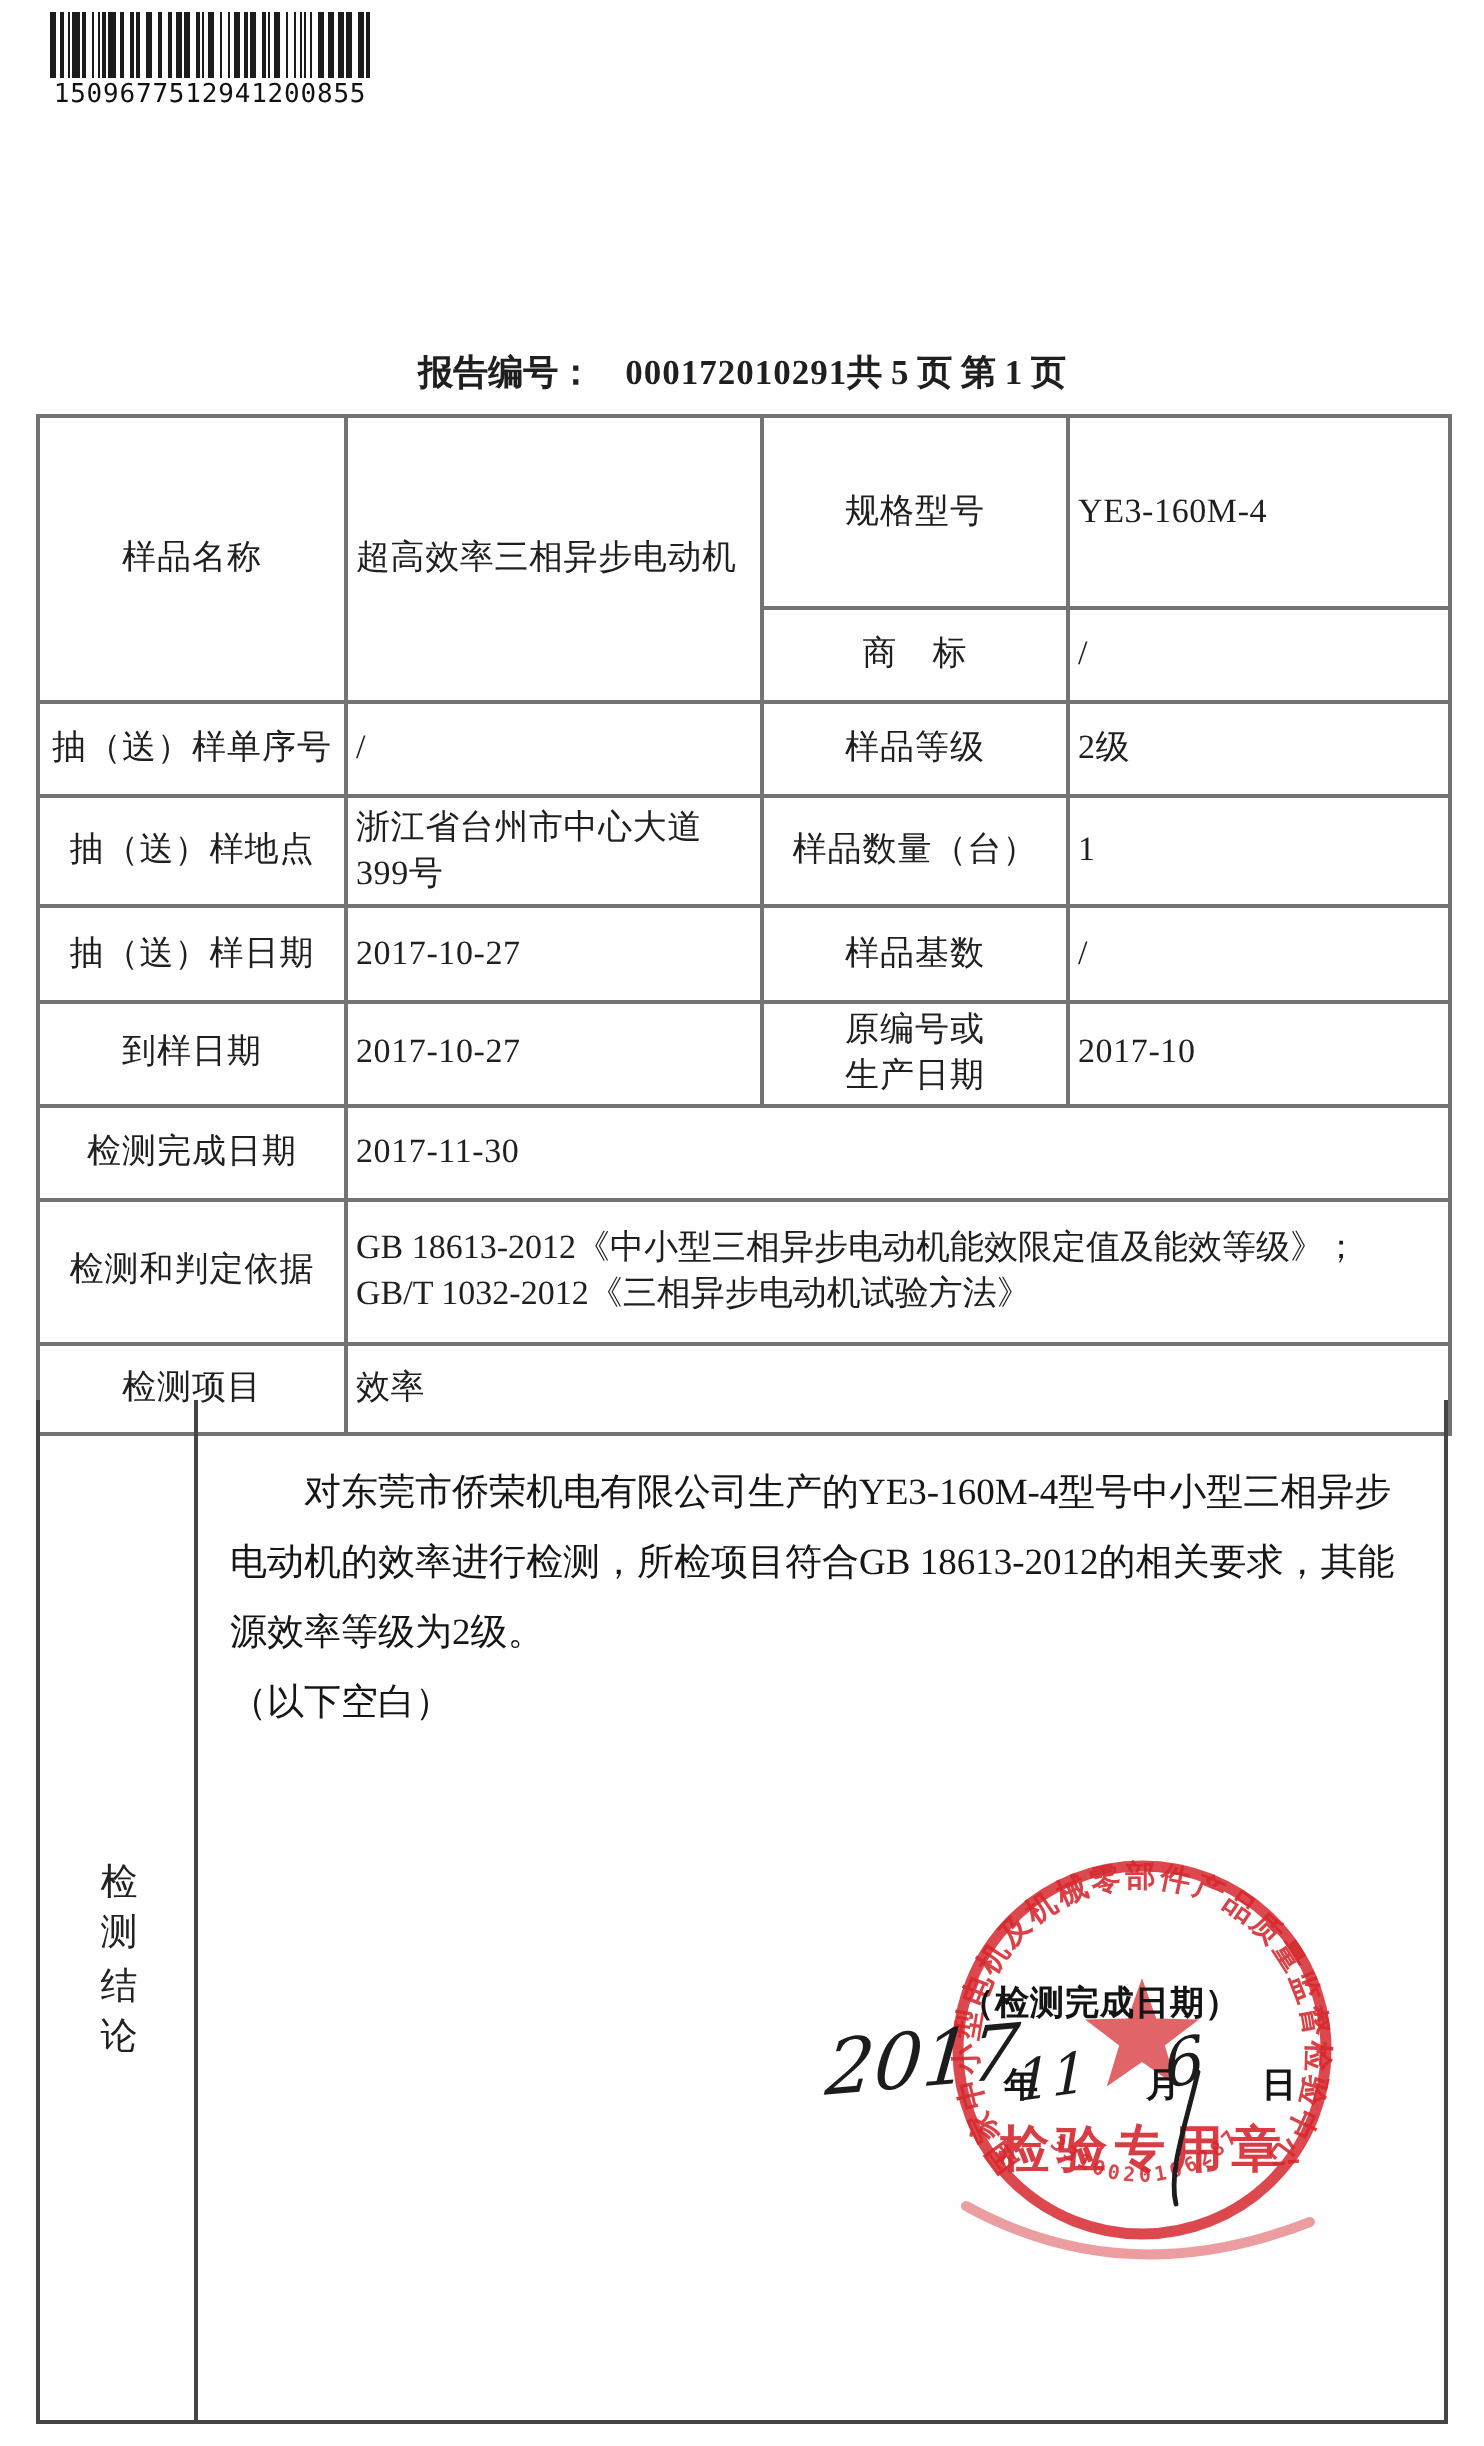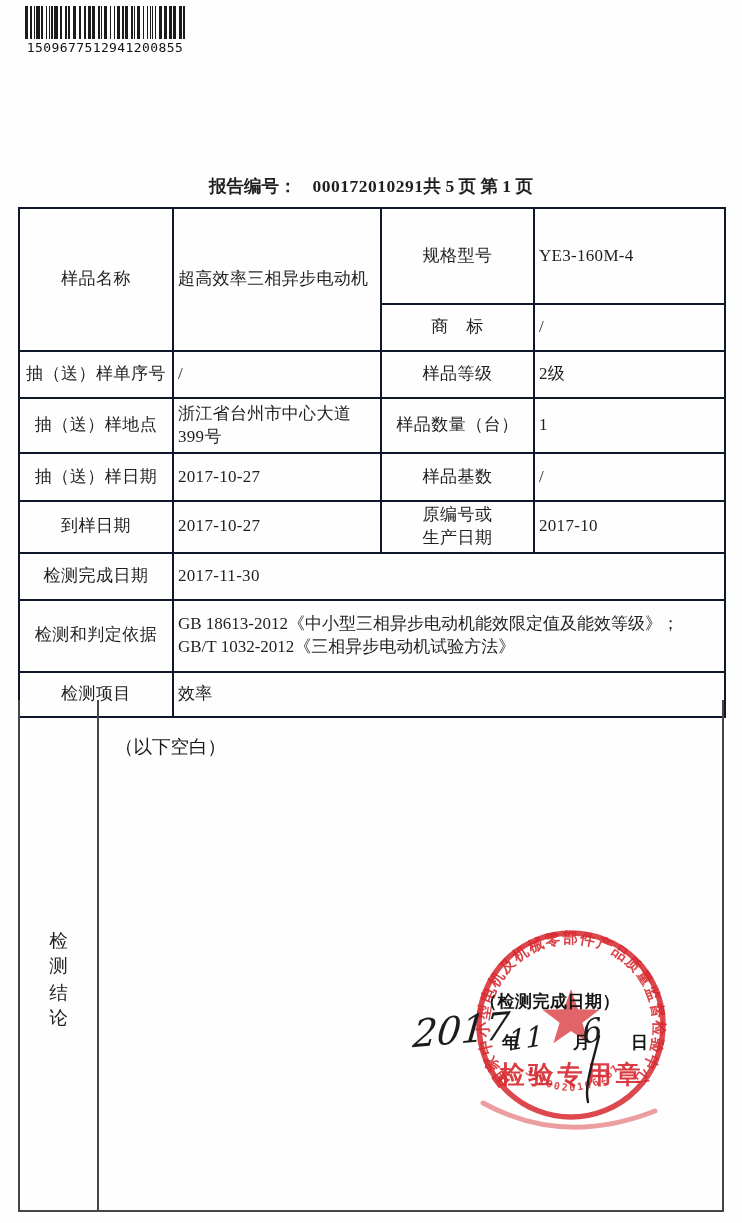"规格型号" table.report td { border: 2px solid #0f172a -> 2px solid #737373 }
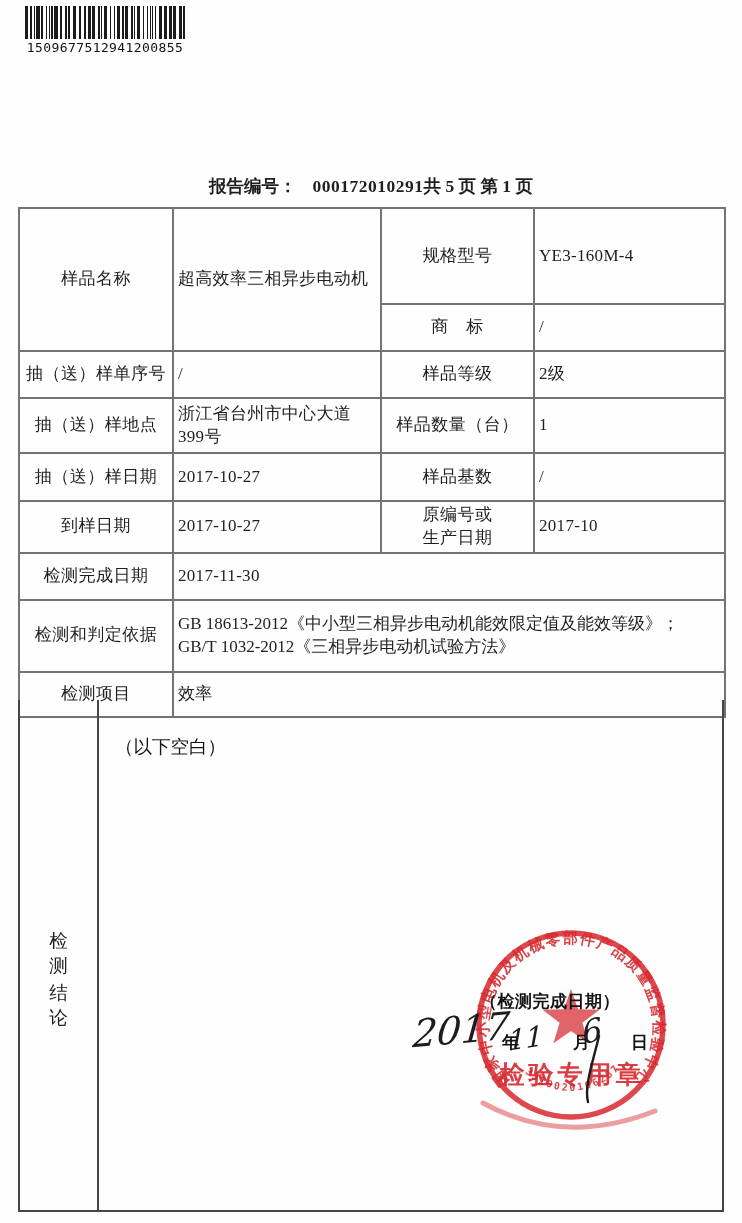"对东莞市侨荣机电有限公司生产的YE3-160M-4型号中小型三相异步电动机的效率" p.indent { html: none -> <p>对东莞市侨荣机电有限公司生产的YE3-160M-4型号中小型三相异步电动机的效率进行检测，所检项目符合GB 18613-2012的相关要求，其能源效率等级为2级。</p> }
